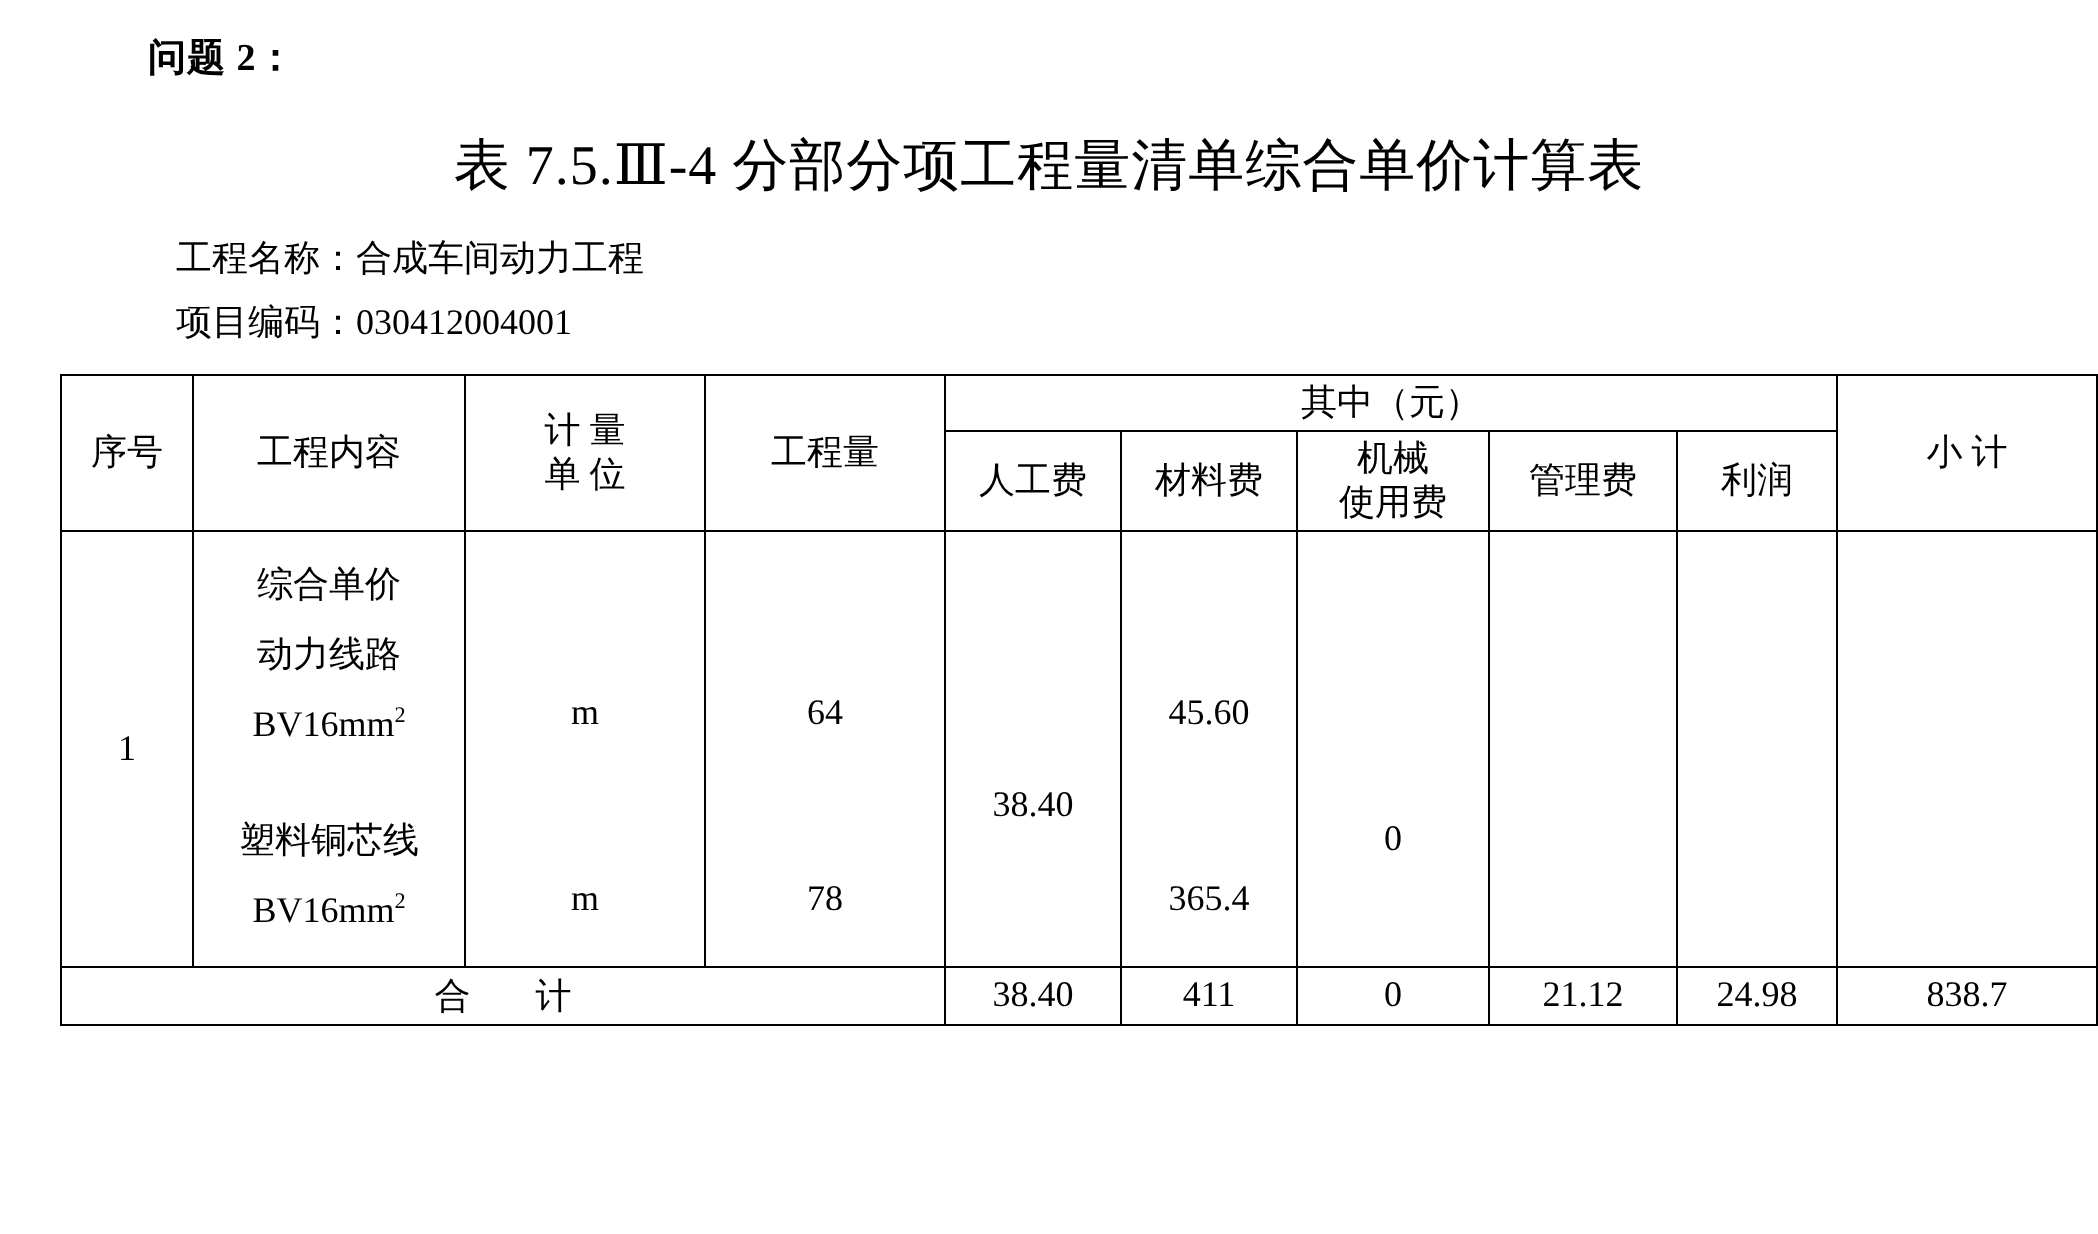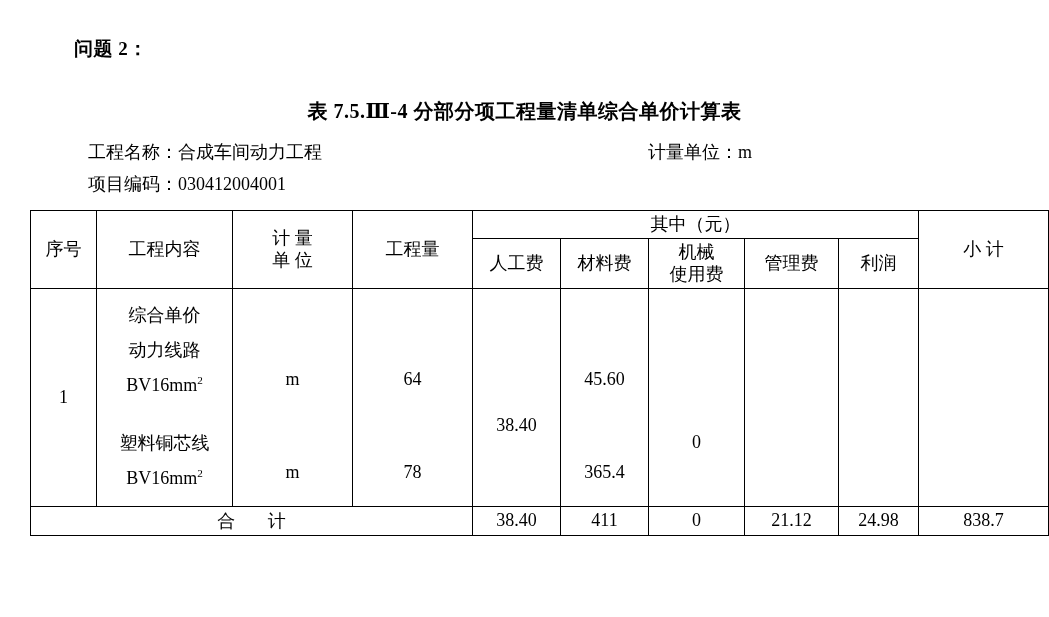"问题 2：" .page { padding: 28px 28px 0 28px -> 8px 28px 0 28px }
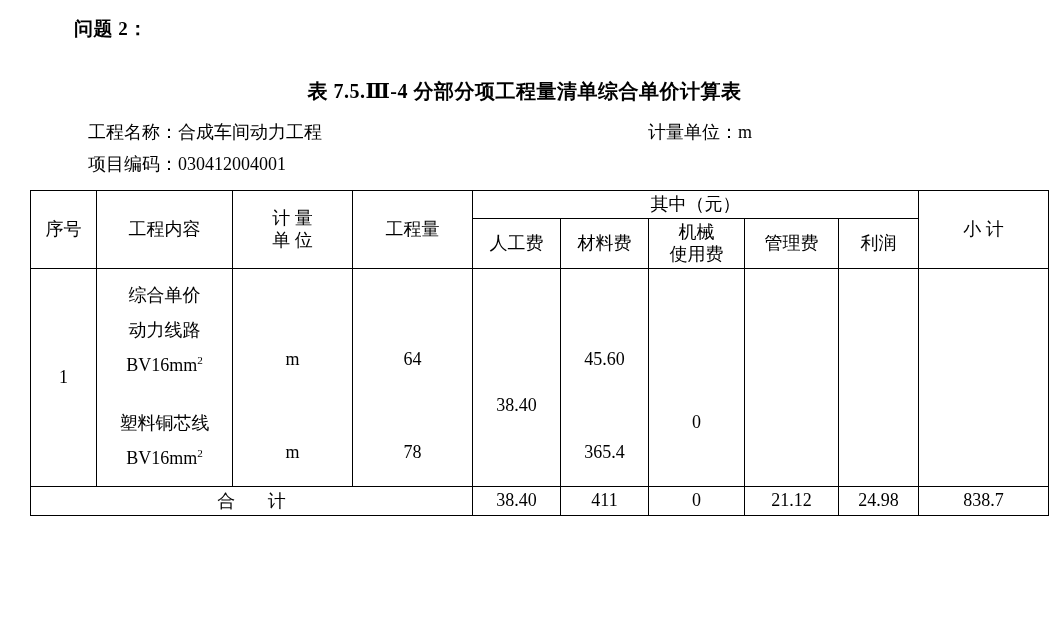"表 7.5.Ⅲ-4 分部分项工程量清单综合单价计算表" .doc-title { font-size: 20px -> 28px; font-weight: bold -> normal; margin: 36px 0 12px 0 -> 22px 0 12px 0 }
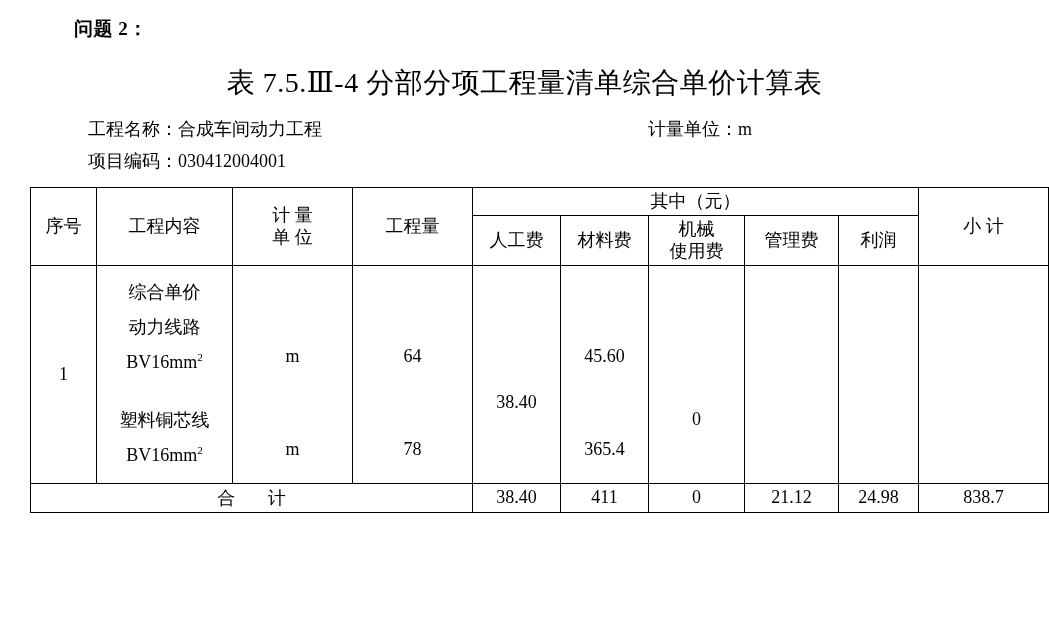"计量单位：m" span.meta-right { html: <span>计量单位：m</span> -> none }
